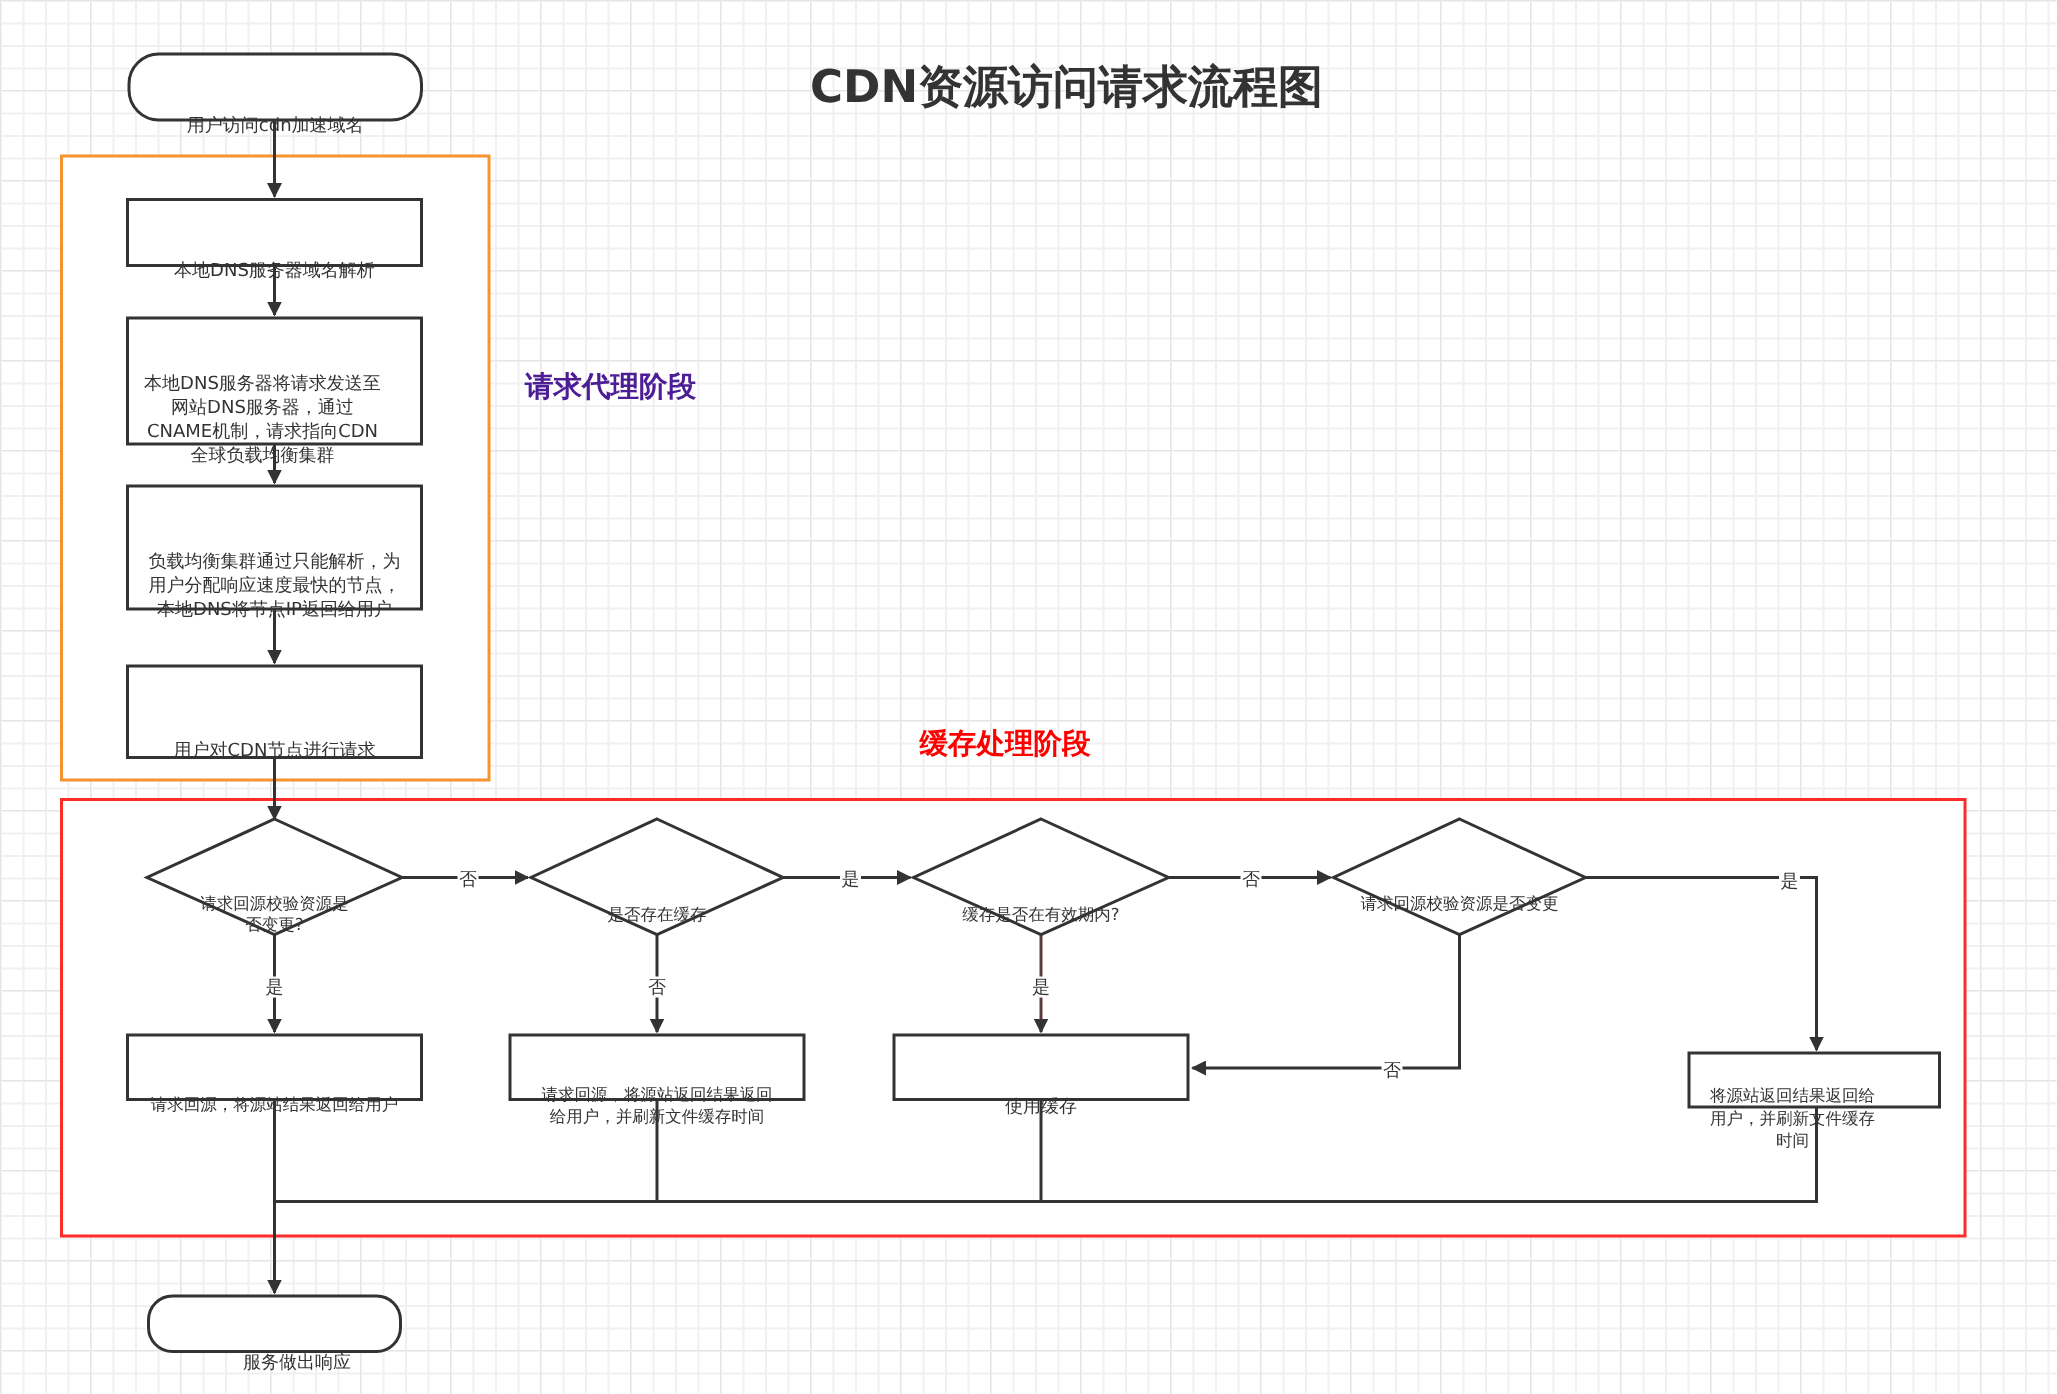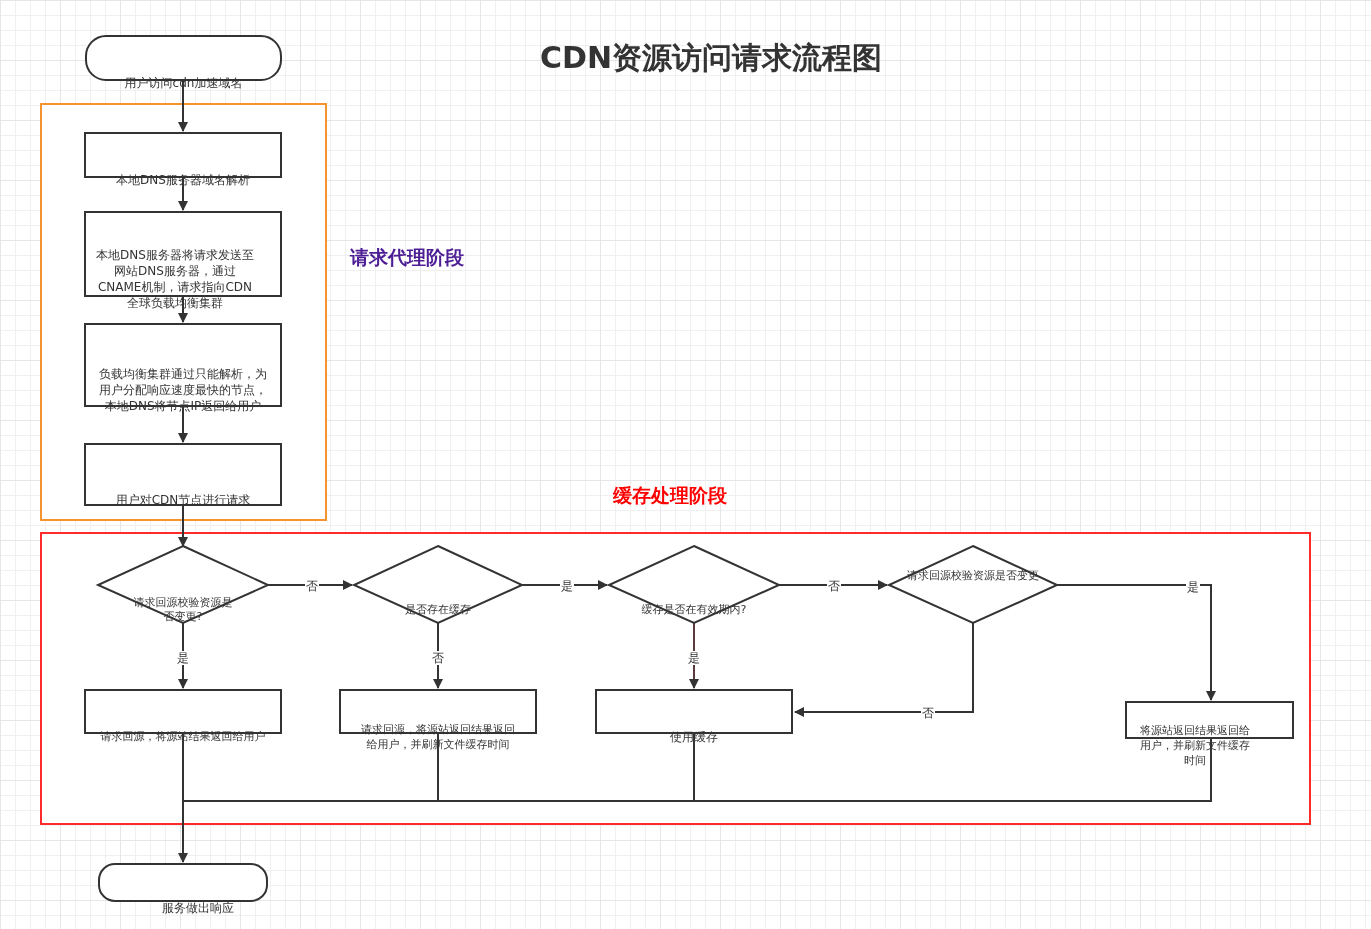"请求回源校验资源是否变更" div.node-text { top: 541px -> 569px }
